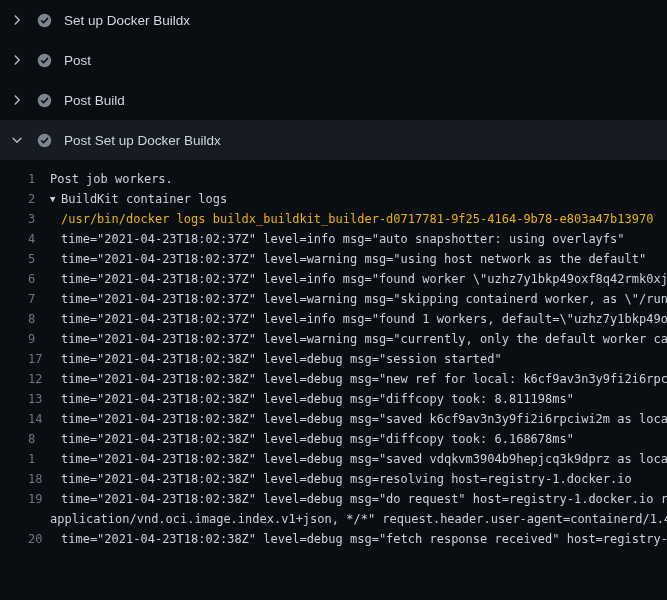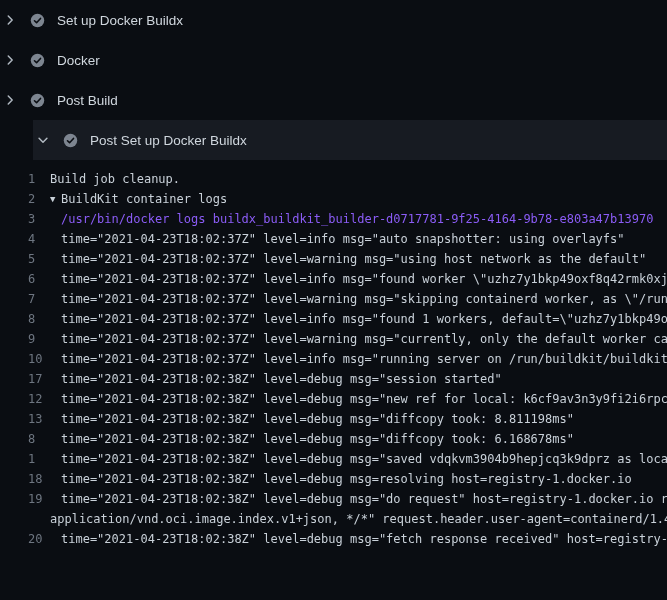"Set up Docker Buildx" .step-row { padding-left: 3px -> 10px }
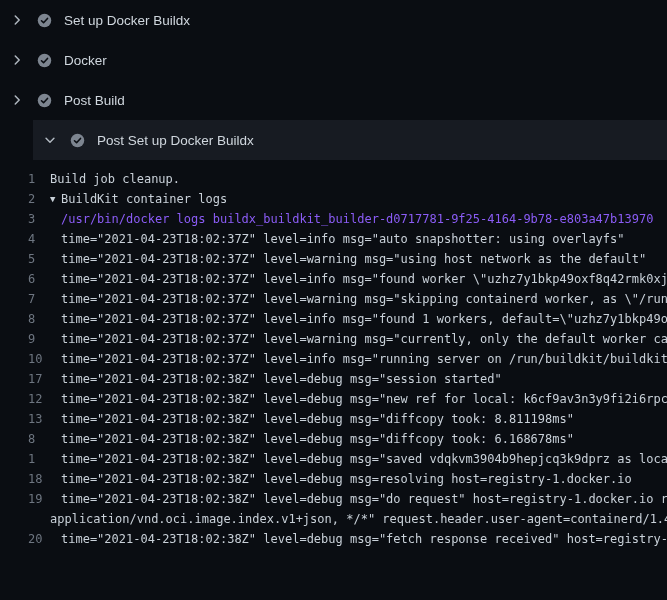"Docker" span.step-label { text: Docker -> Post }
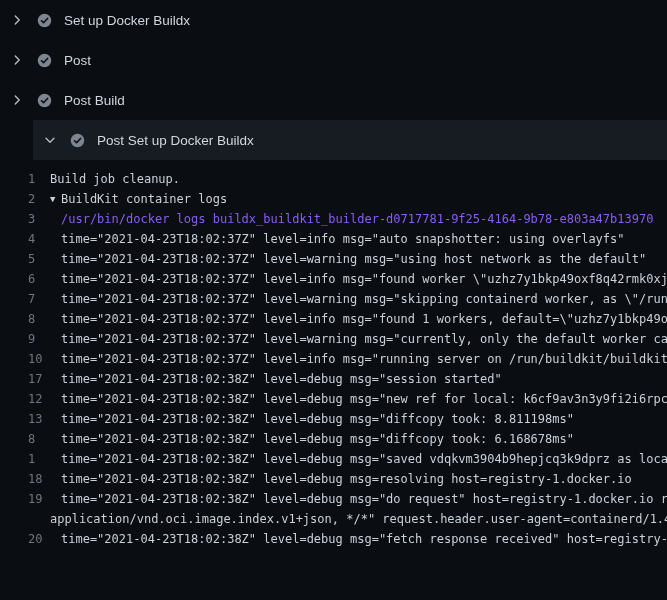"Post Set up Docker Buildx" .step-row.expanded { margin-left: 33px -> none }
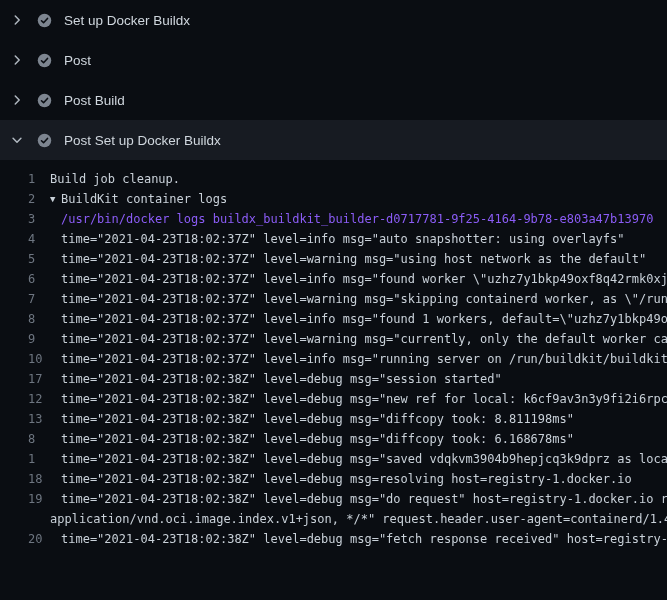"Build job cleanup." span.txt { text: Build job cleanup -> Post job workers }
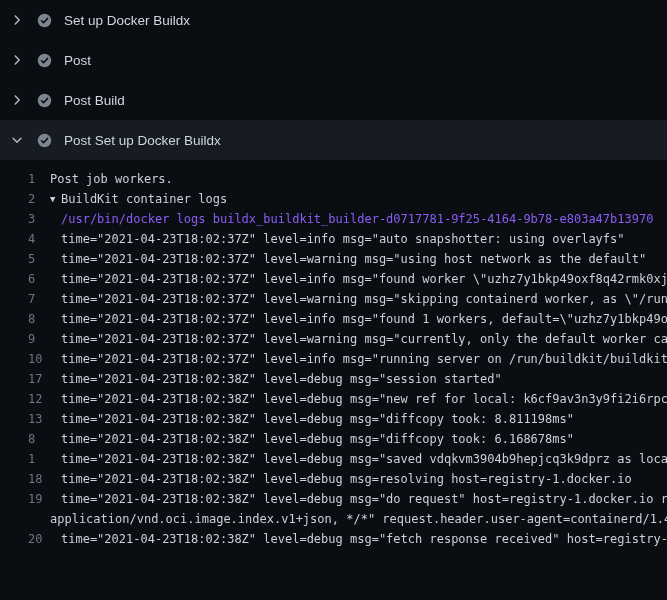"/usr/bin/docker logs" .log-row.k-command .txt { color: #8b5cf6 -> #eab308 }
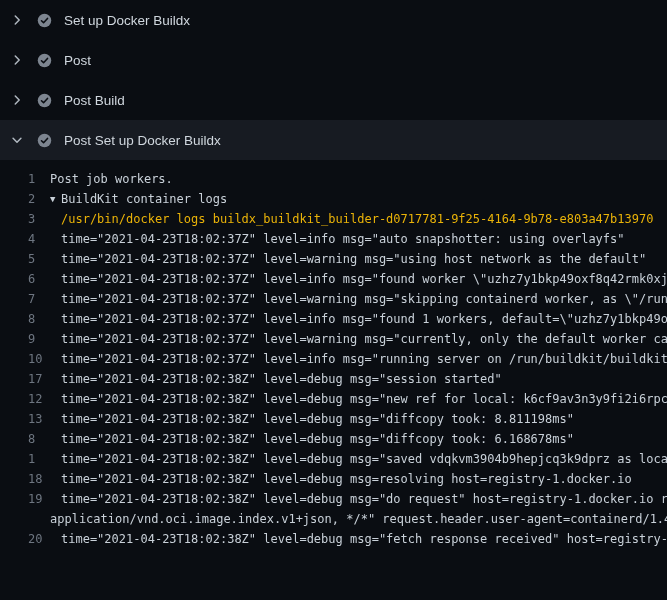"10" div.log-row { html: <div><span>10</span><span>time="2021-04-23T18:02:37Z" level=info msg="running server on /run/buildkit/buildkit</span></div> -> none }
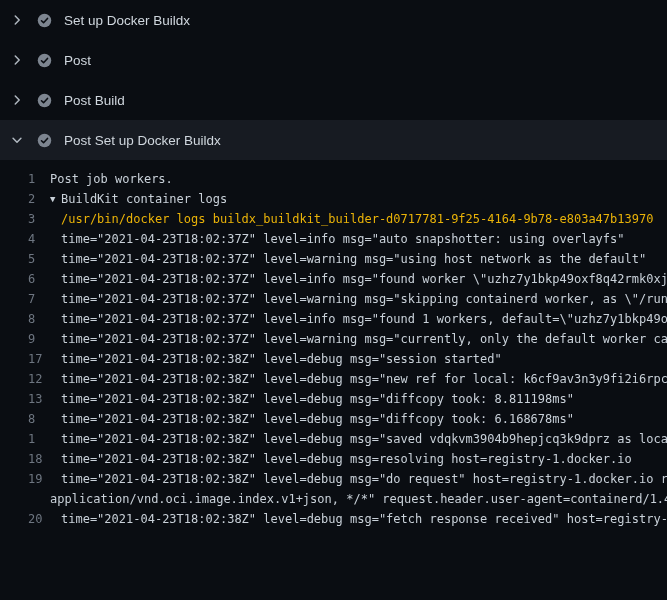"14" div.log-row { html: none -> <div><span>14</span><span>time="2021-04-23T18:02:38Z" level=debug msg="saved k6cf9av3n3y9fi2i6rpciwi2m as loca</span></div> }
